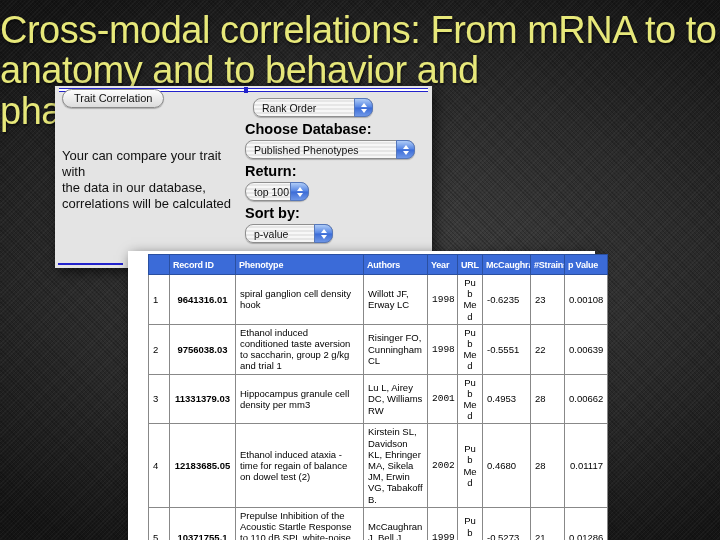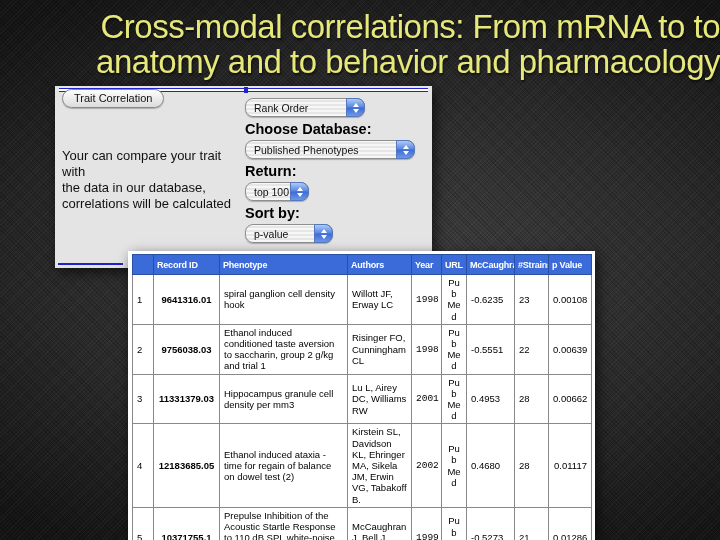"Cross-modal correlations: From mRNA to" .title { font-size: 33px -> 38px; text-align: right -> left }
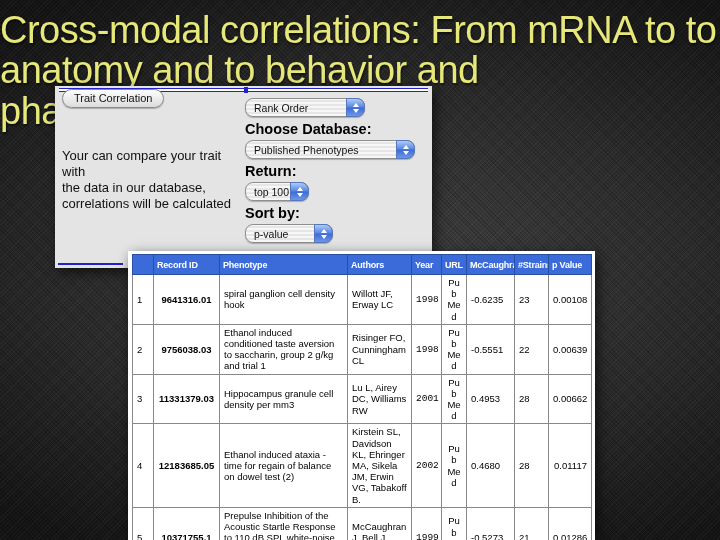"Rank Order" div.mac-select { margin-left: none -> 8px }
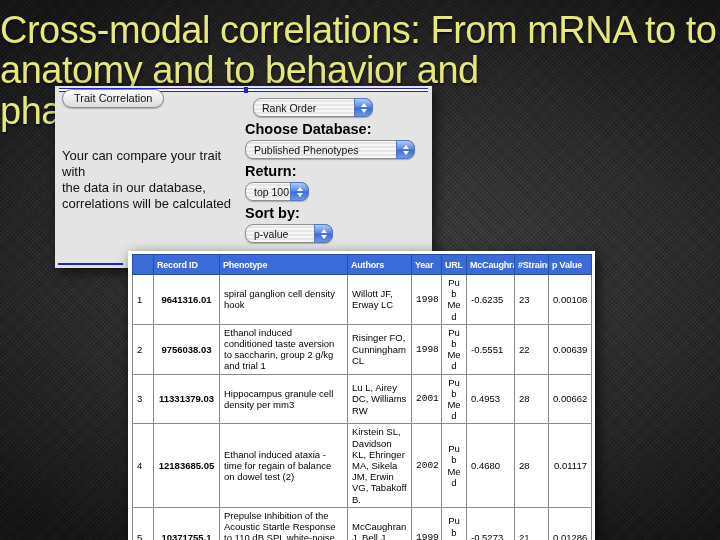"top 100" div.mac-select { border-radius: none -> 9px }
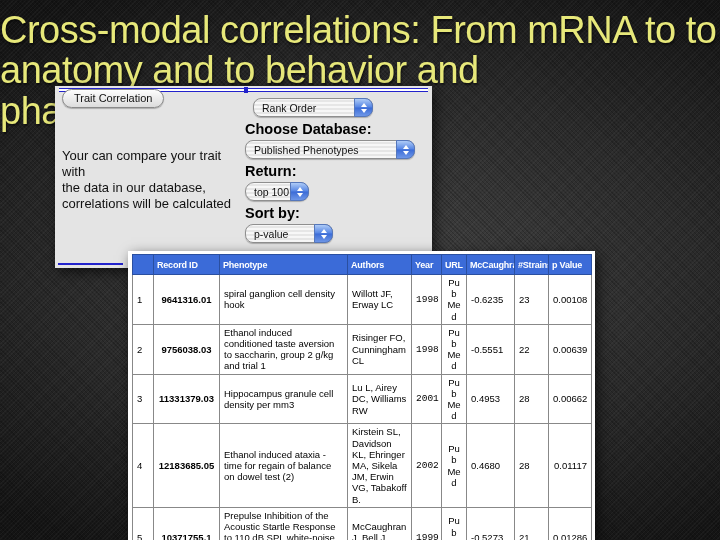"Record ID" .table-shot { padding: 3px 4px -> 3px 20px }
